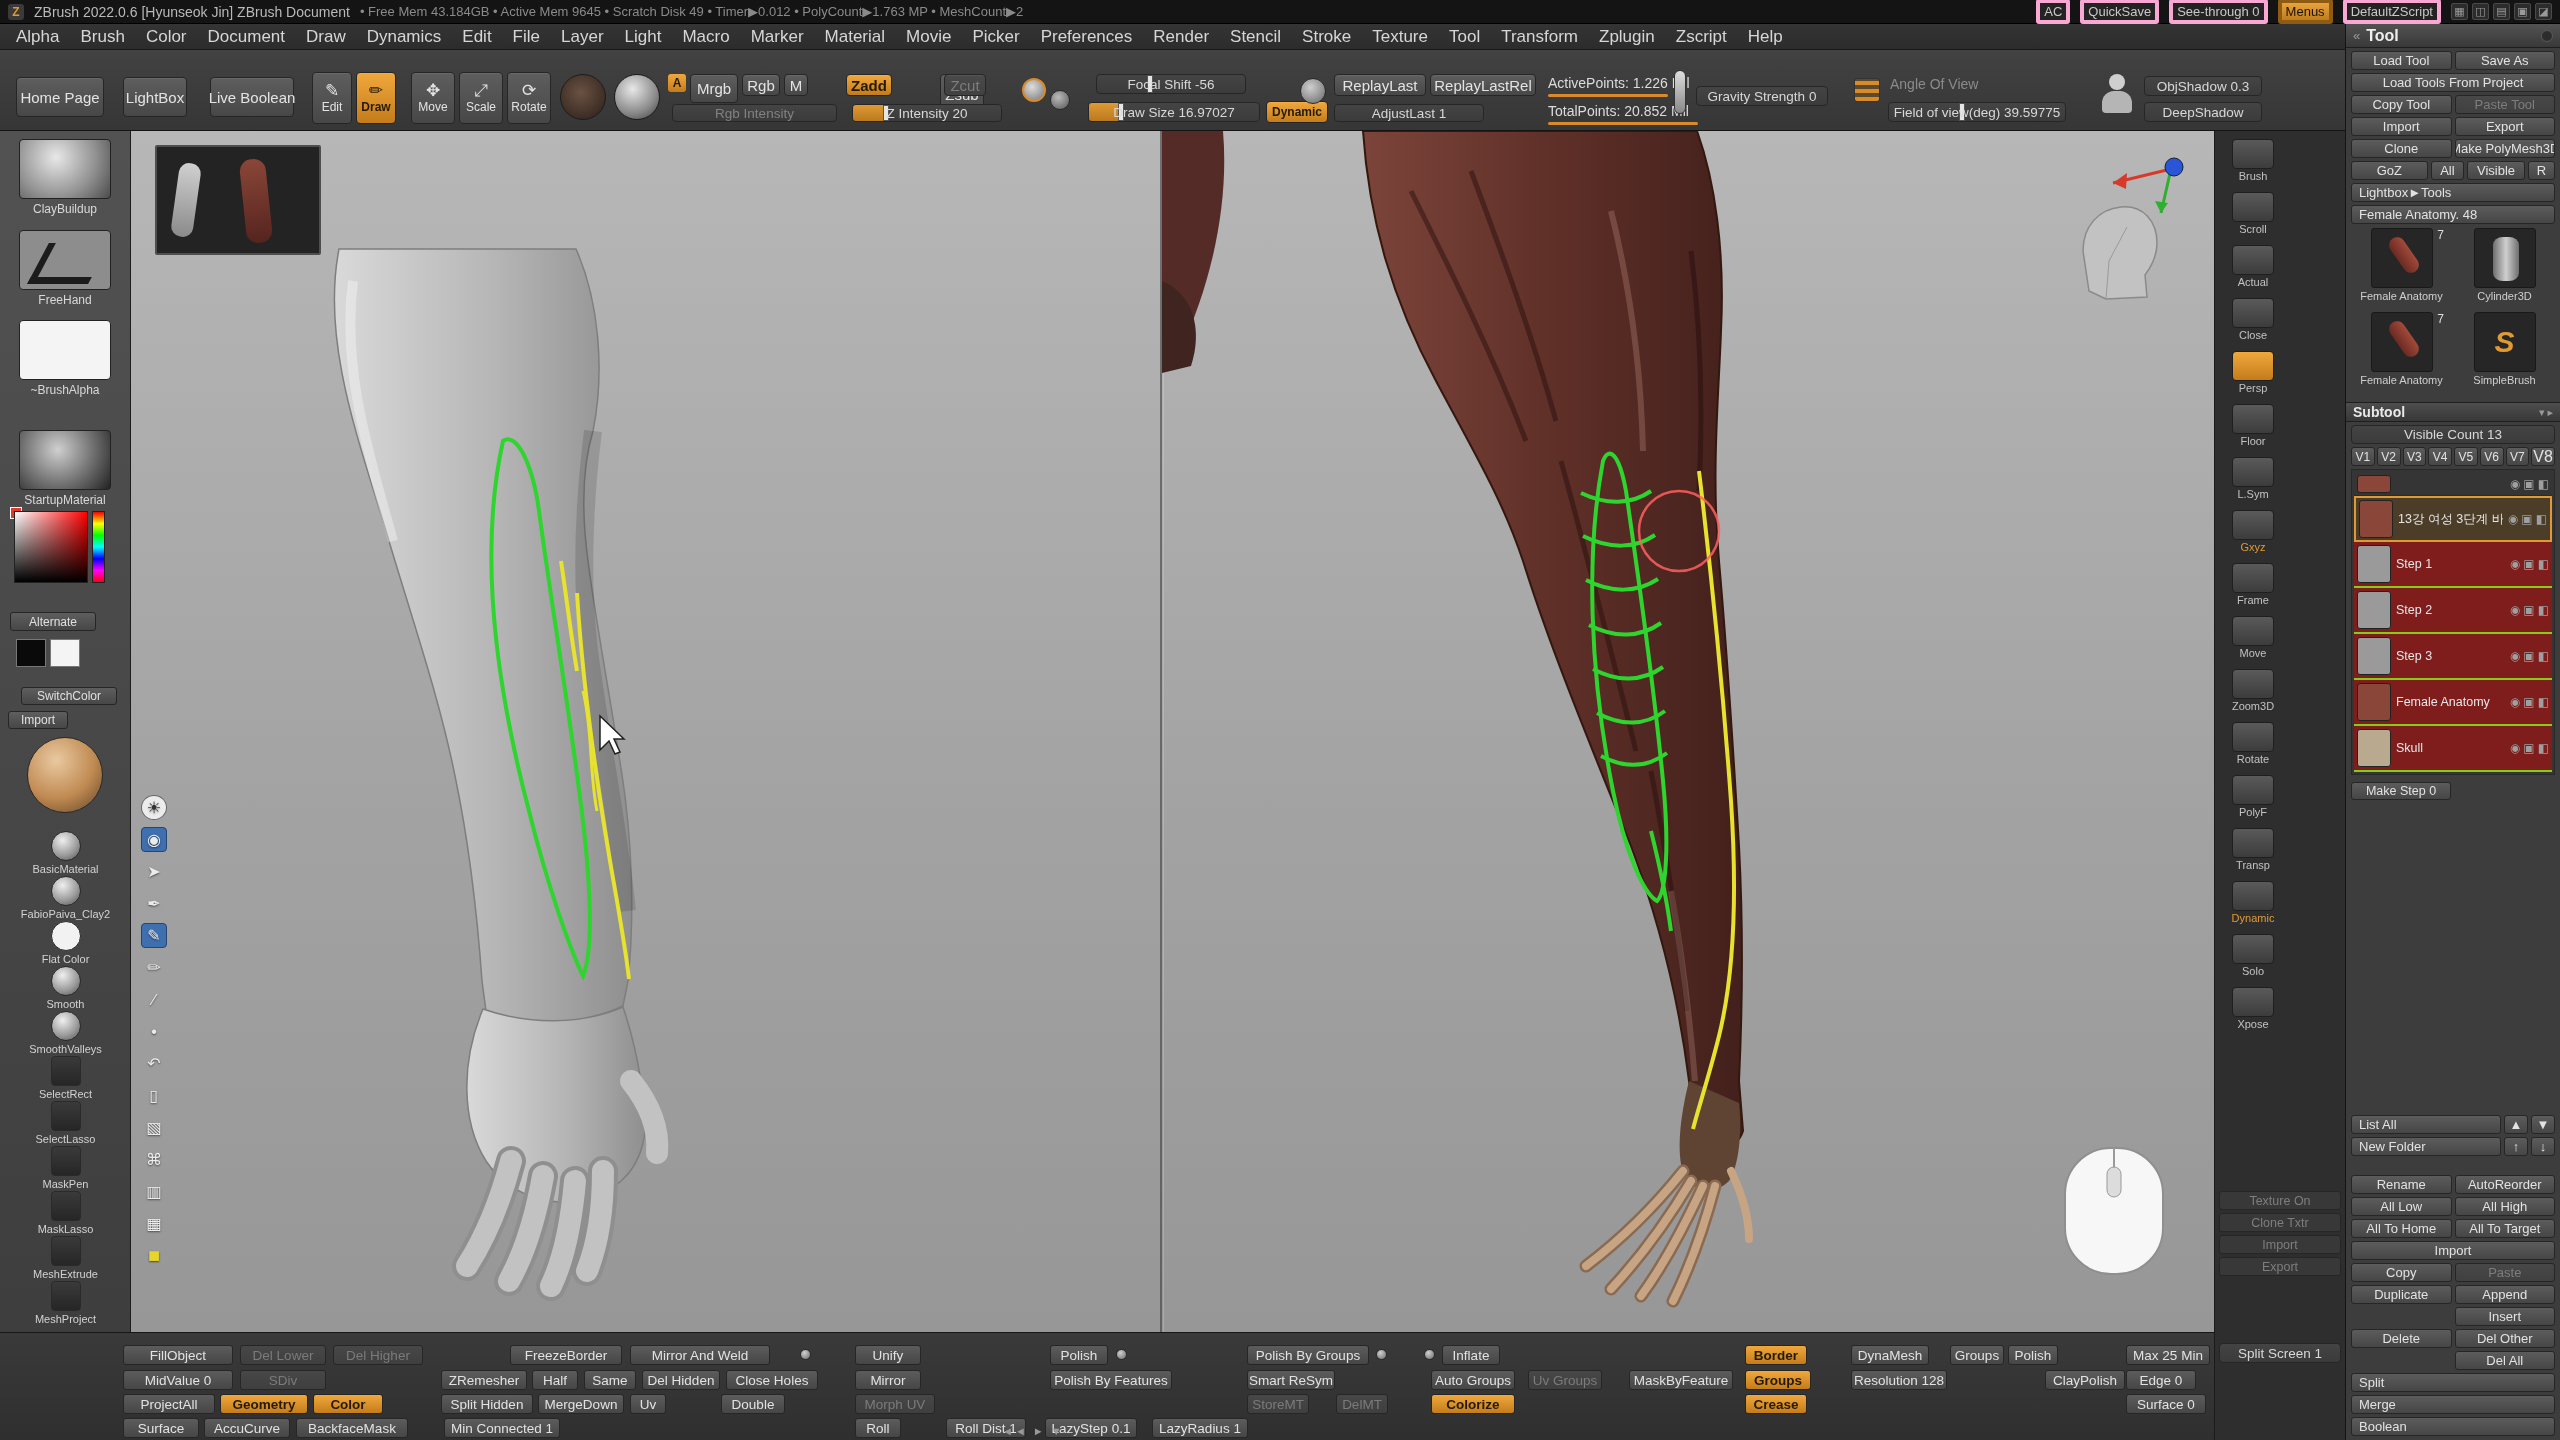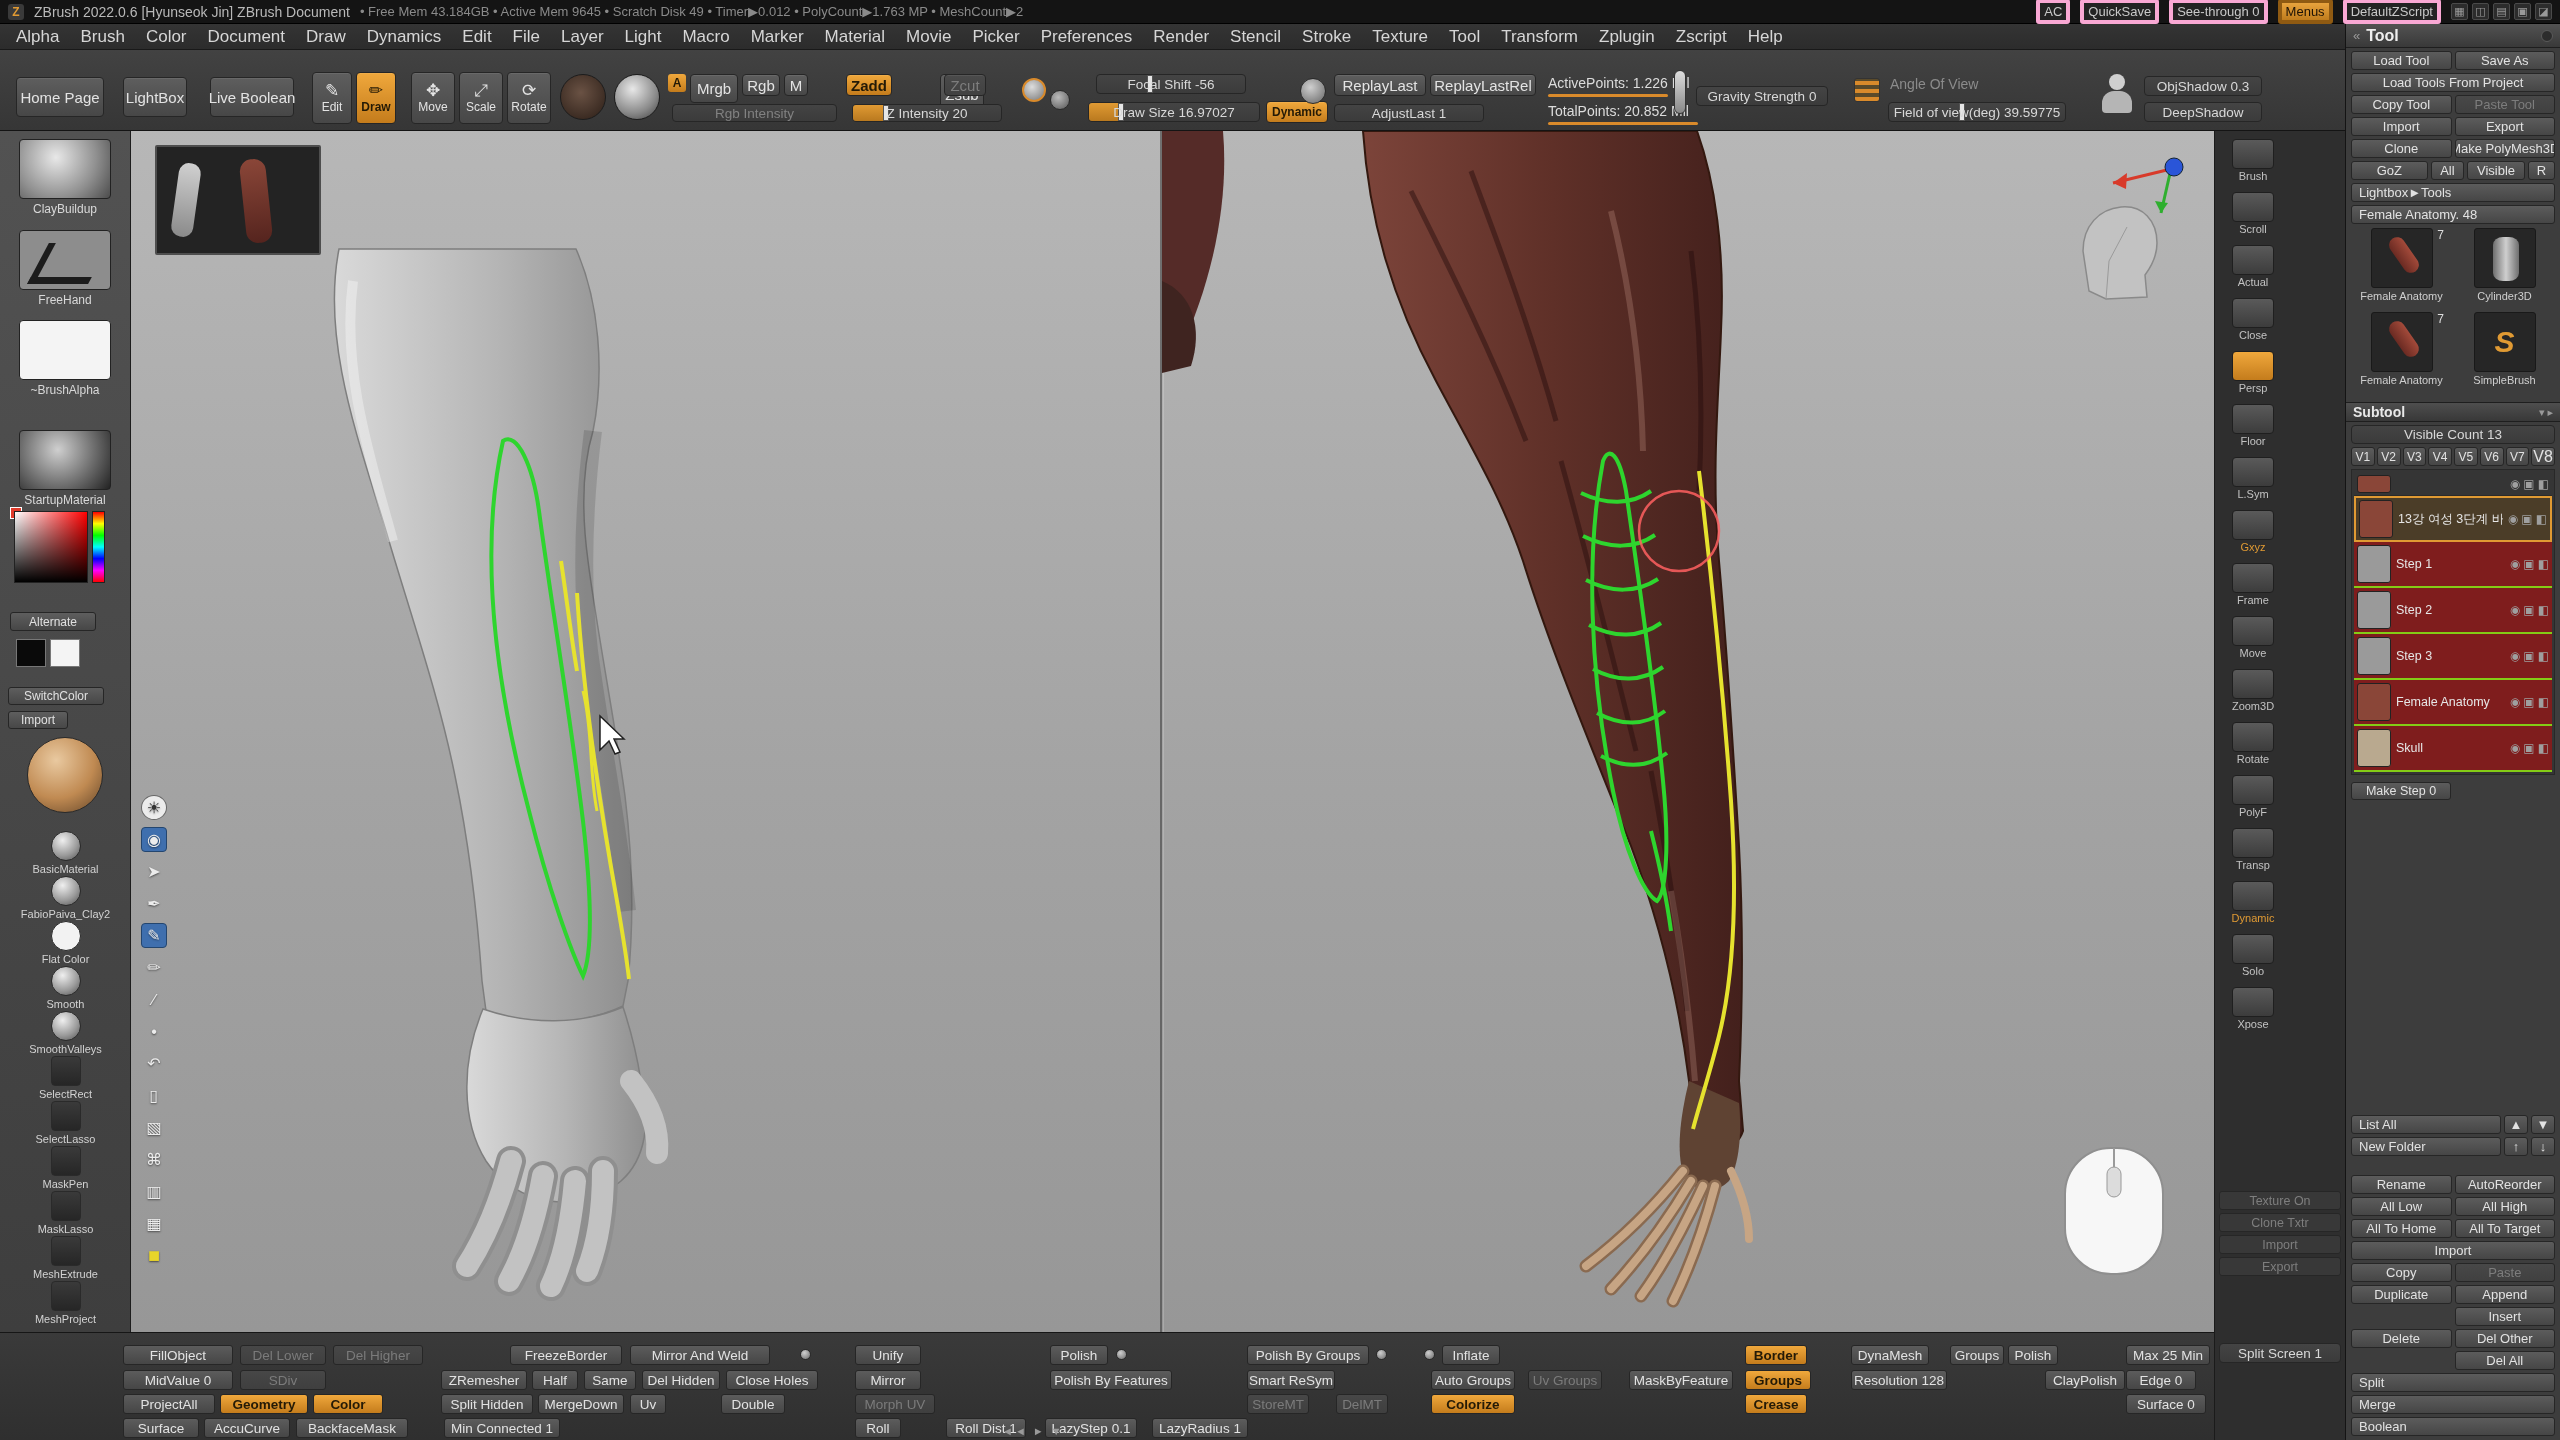"SwitchColor" div.sbbtn { left: 8px -> 21px }
